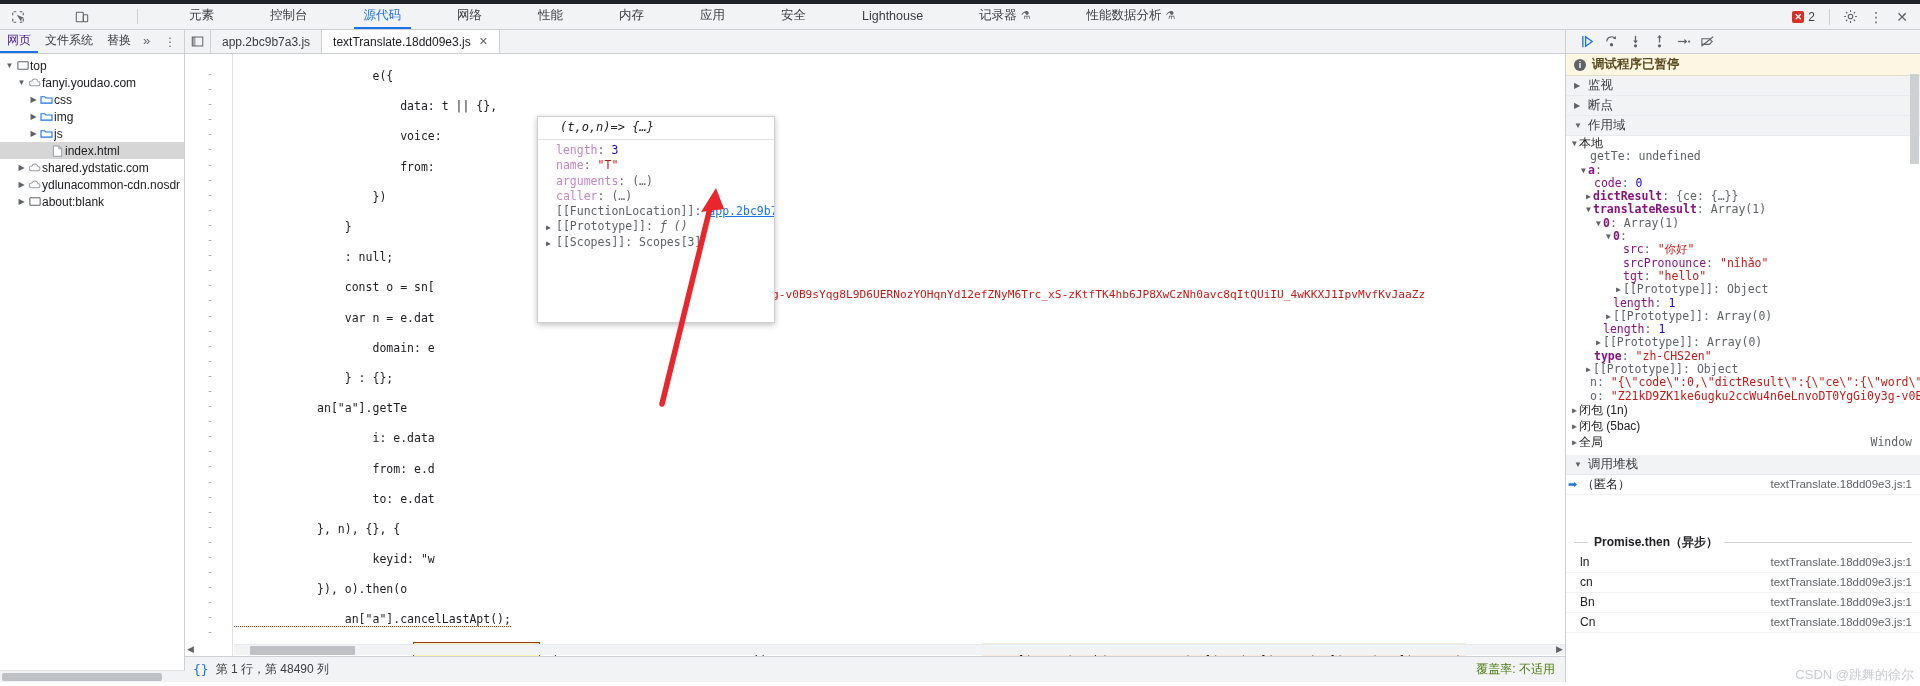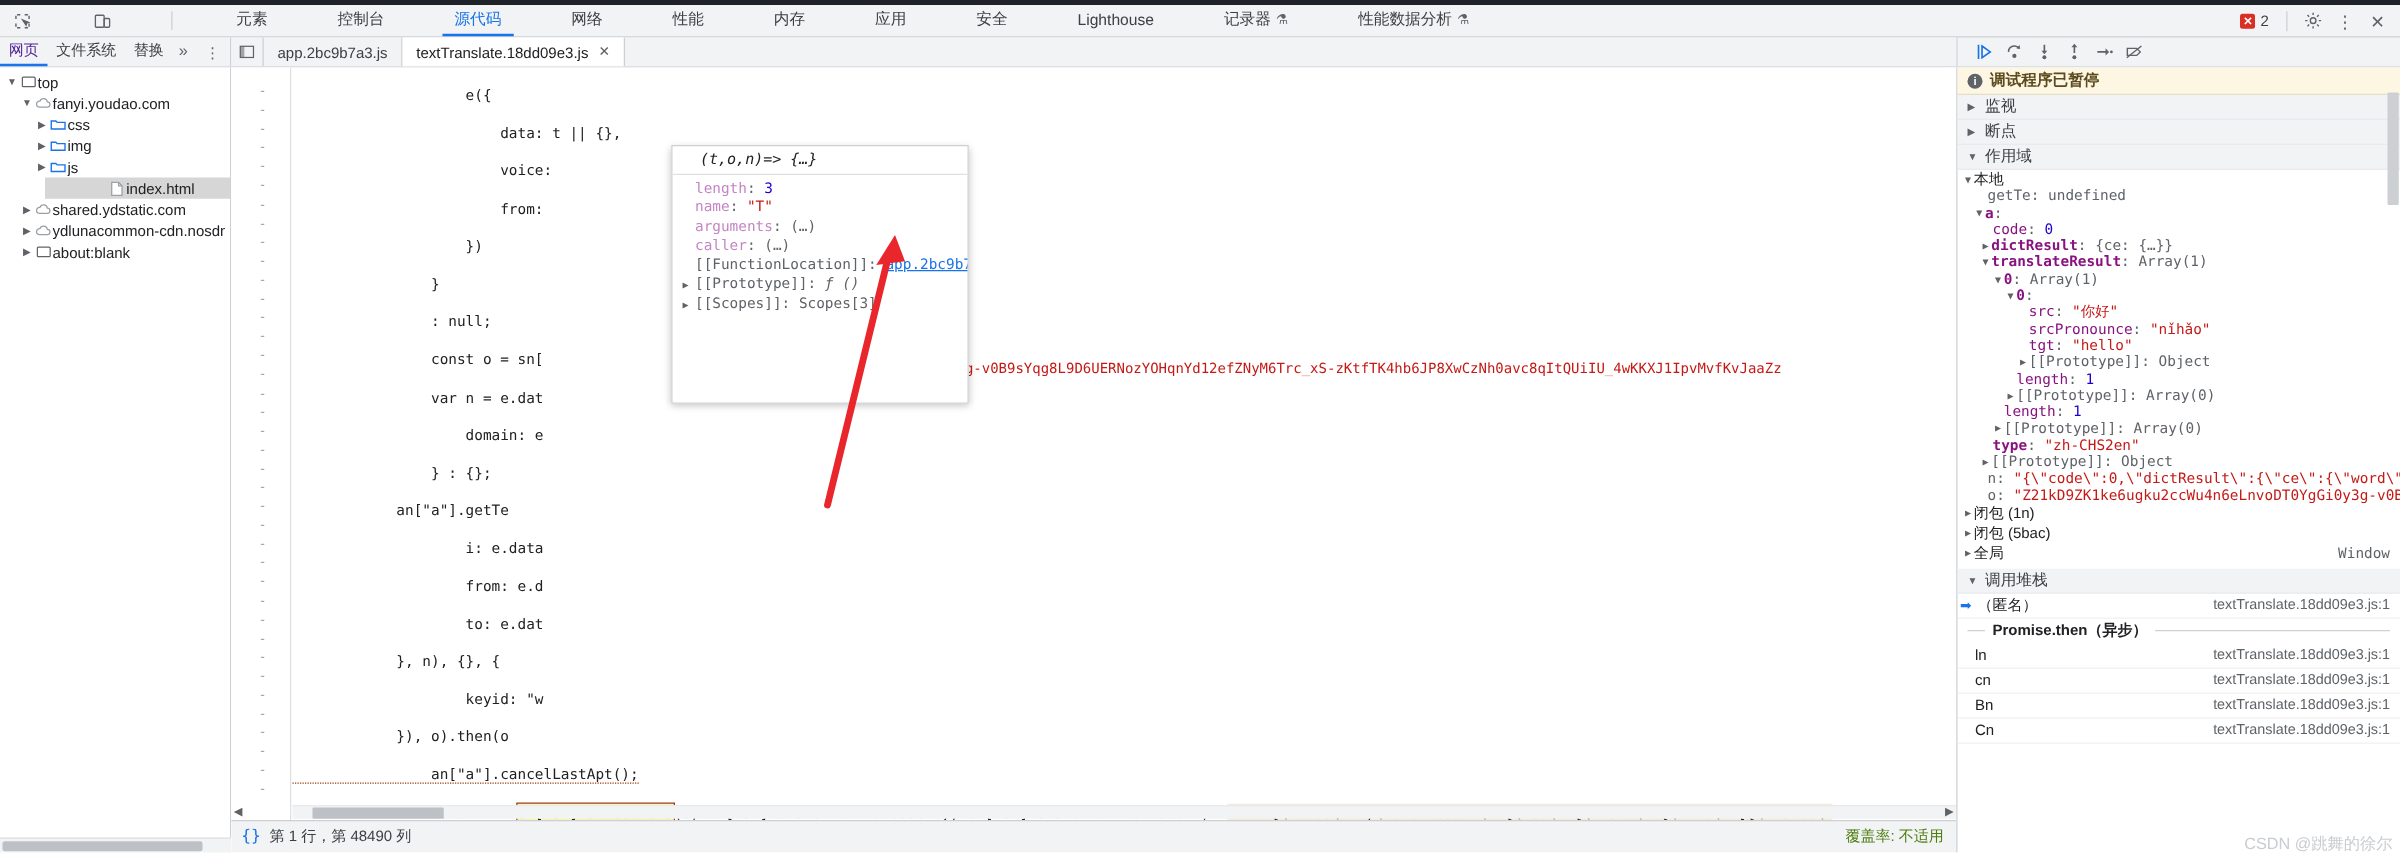"index.html" .tnode.sel { margin-left: 36px -> none }
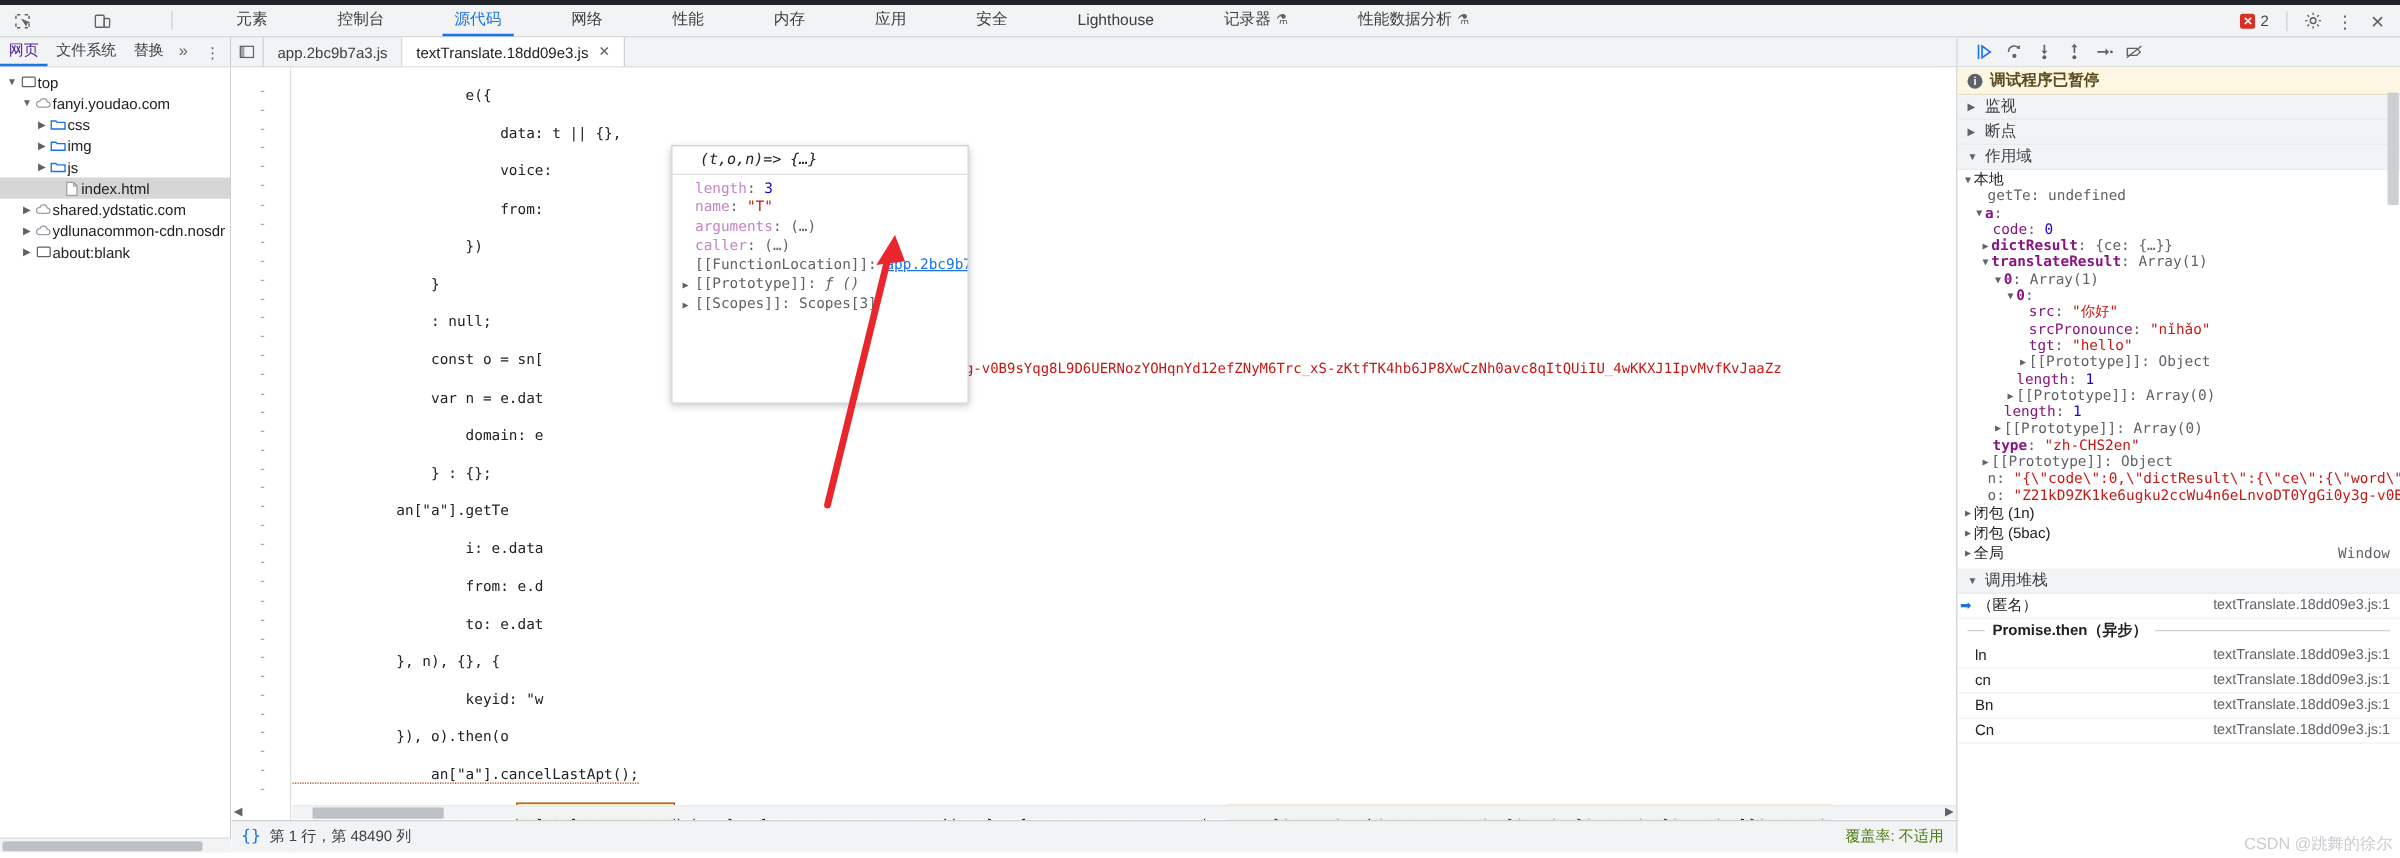"Promise.then（异步）" .async-row { margin-top: none -> 38px }
